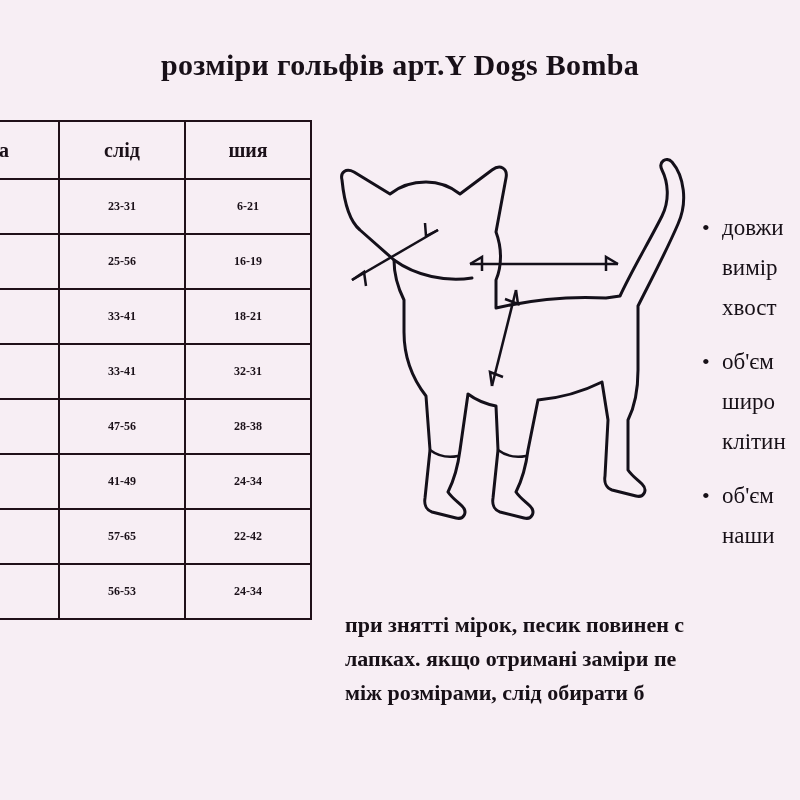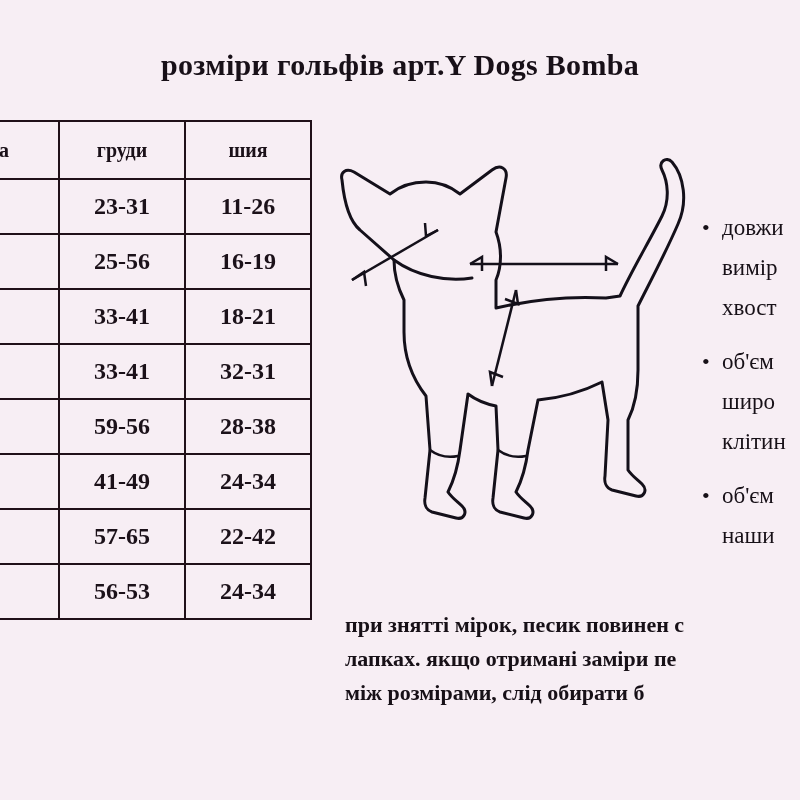"груди" th { text: груди -> слід }
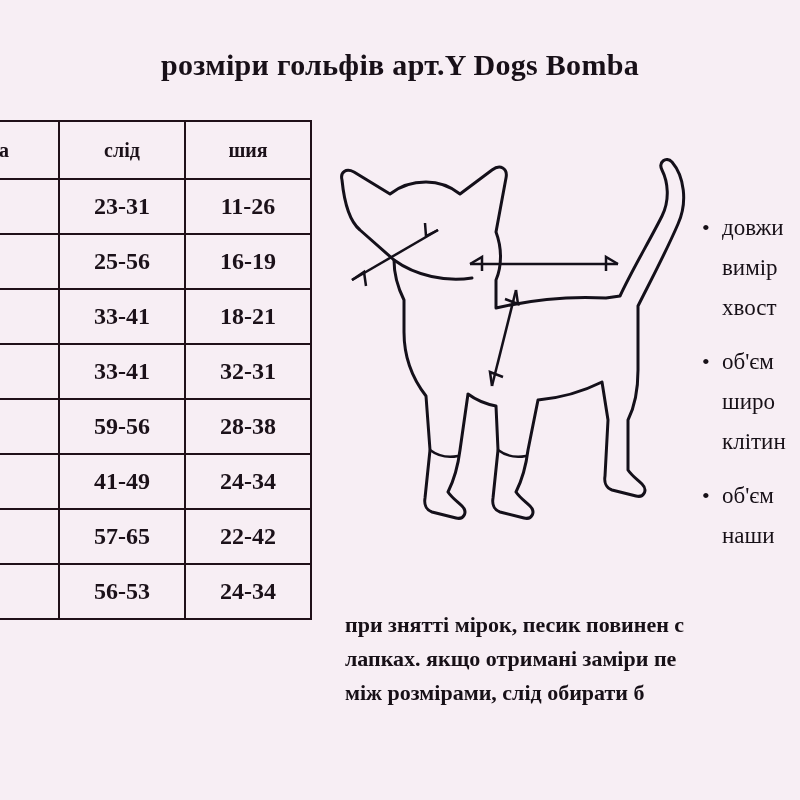"23-31" table.size-table th, table.size-table td { font-size: 24px -> 12px }
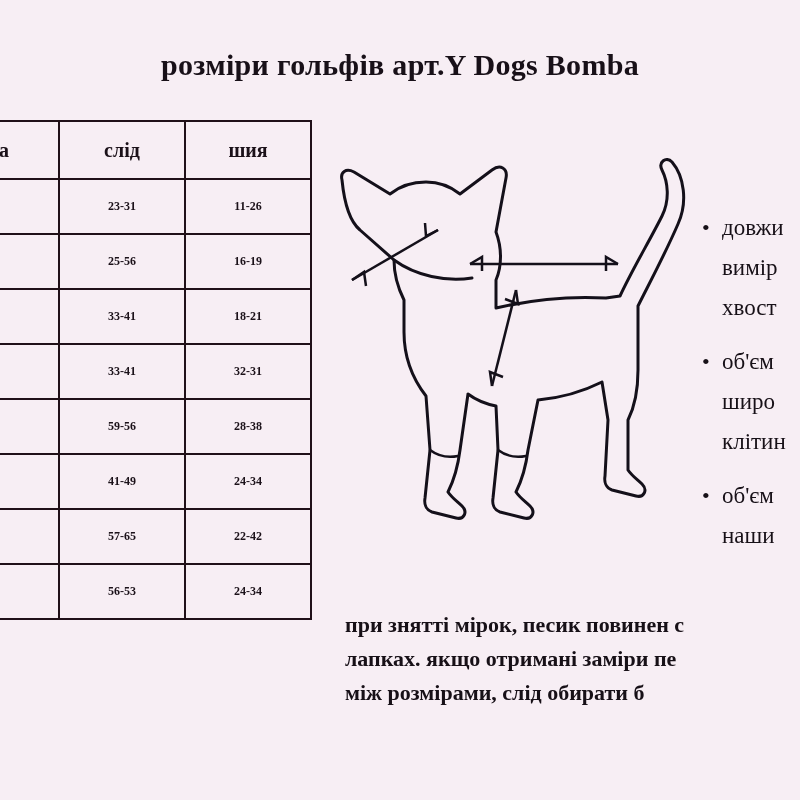"11-26" td { text: 11-26 -> 6-21 }
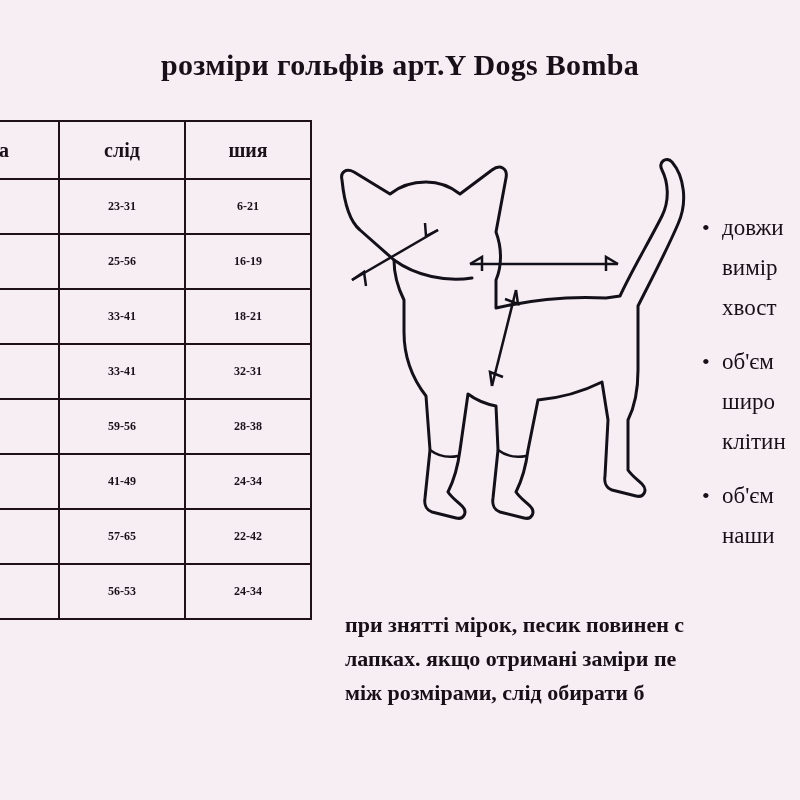"59-56" td { text: 59-56 -> 47-56 }
